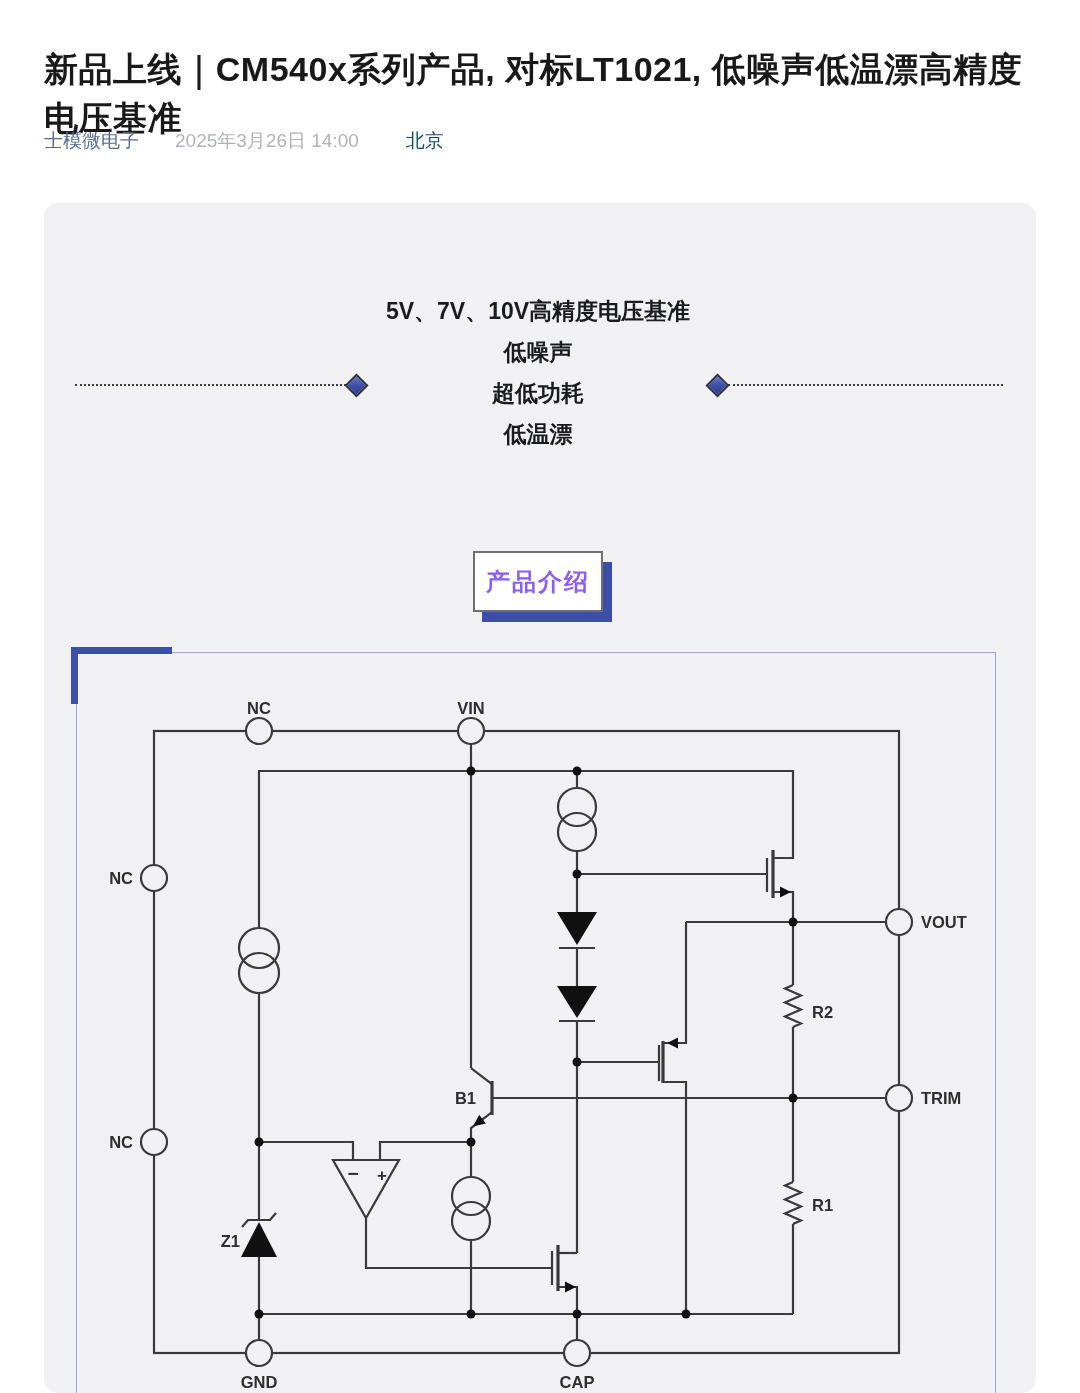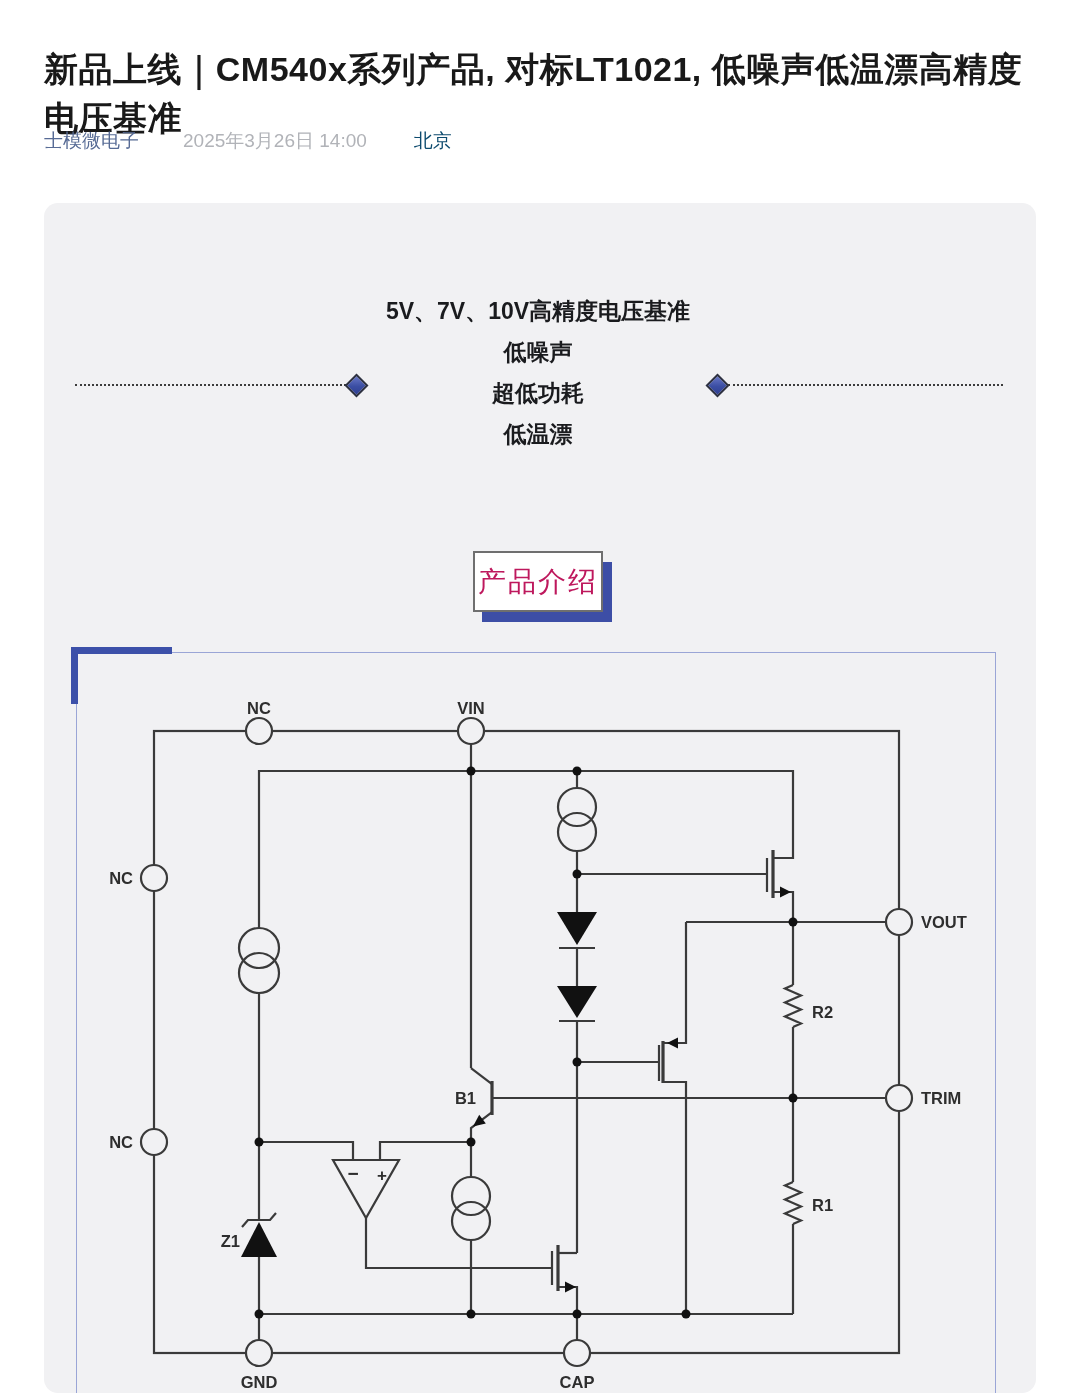"2025年3月26日 14:00" .date { margin-left: 12px -> 4px }
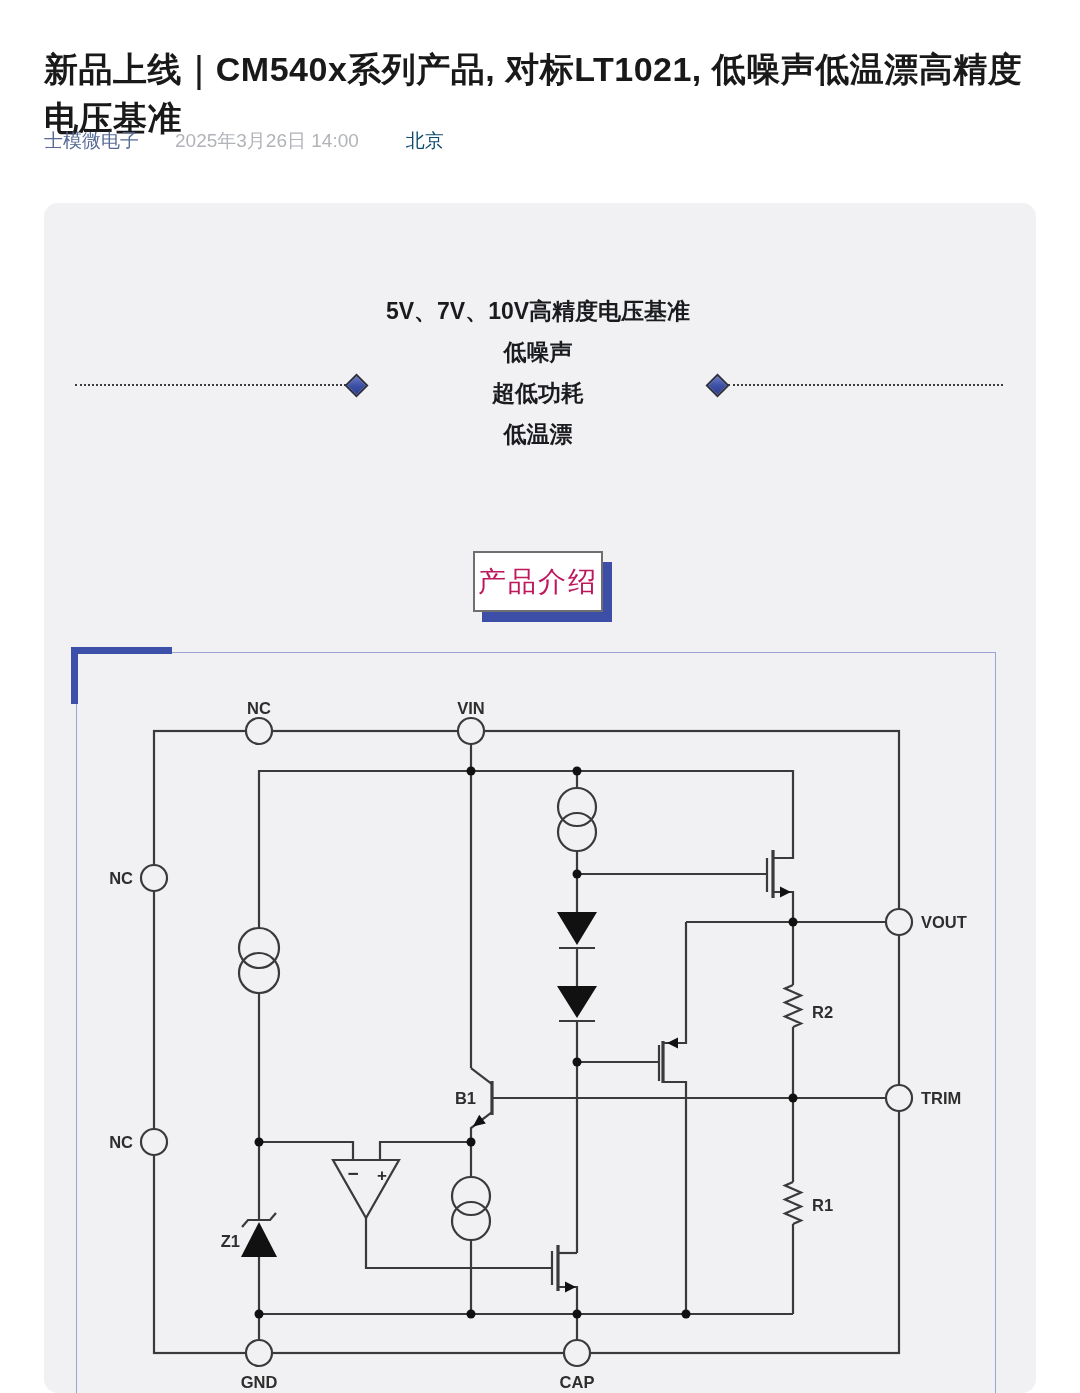"产品介绍" .plate span { color: #be185d -> #8b5cf6; font-size: 28px -> 24px; font-weight: 400 -> 700 }
